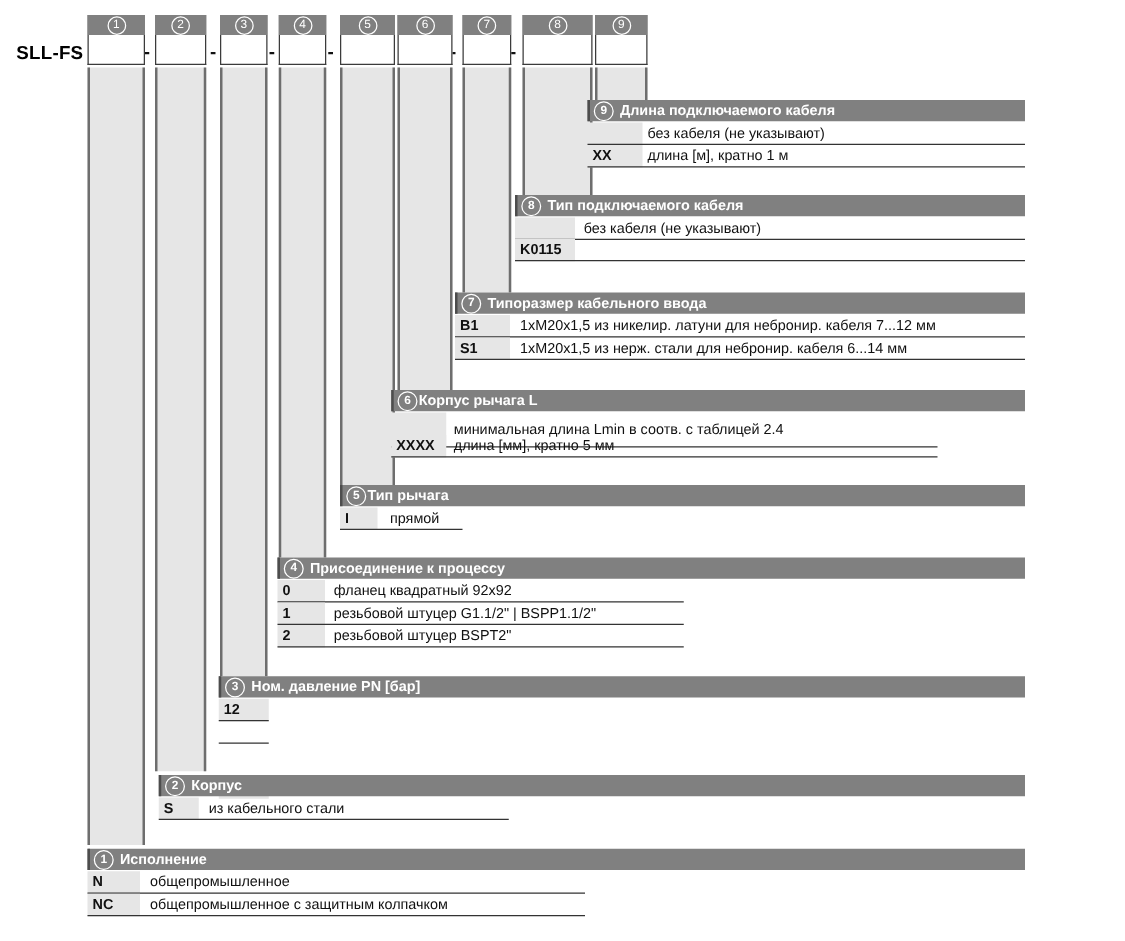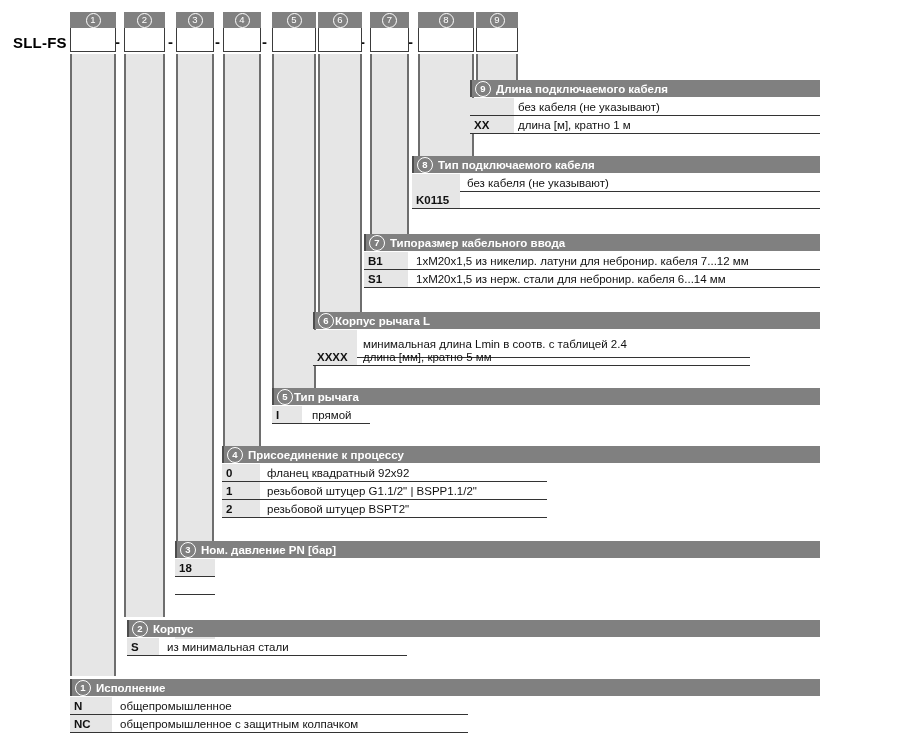"18" span.code { text: 18 -> 12 }
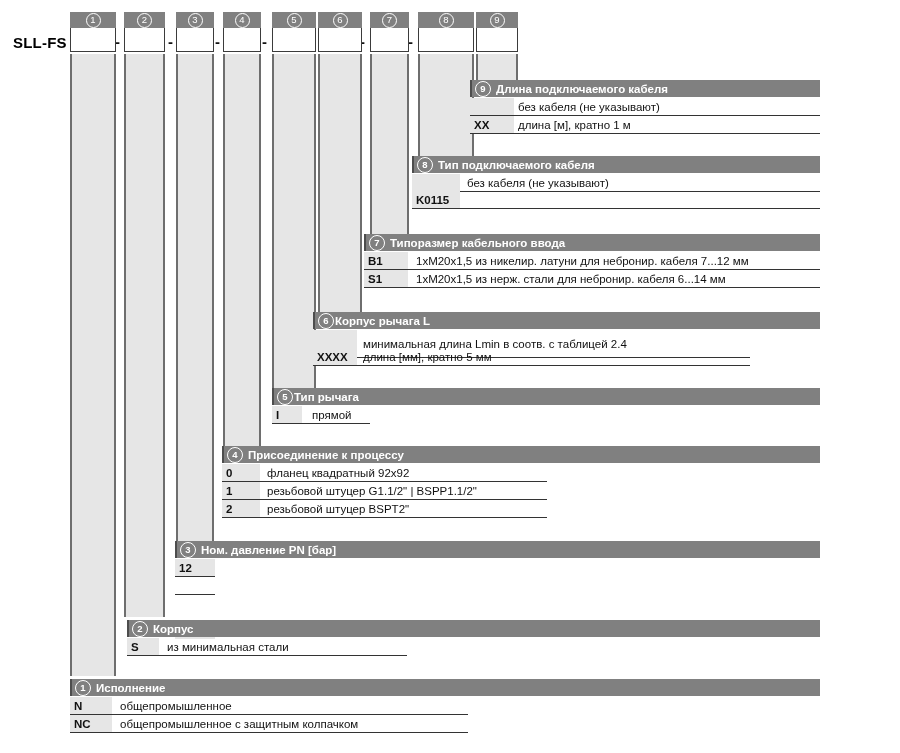"из минимальная стали" span.desc { text: минимальная -> кабельного }
